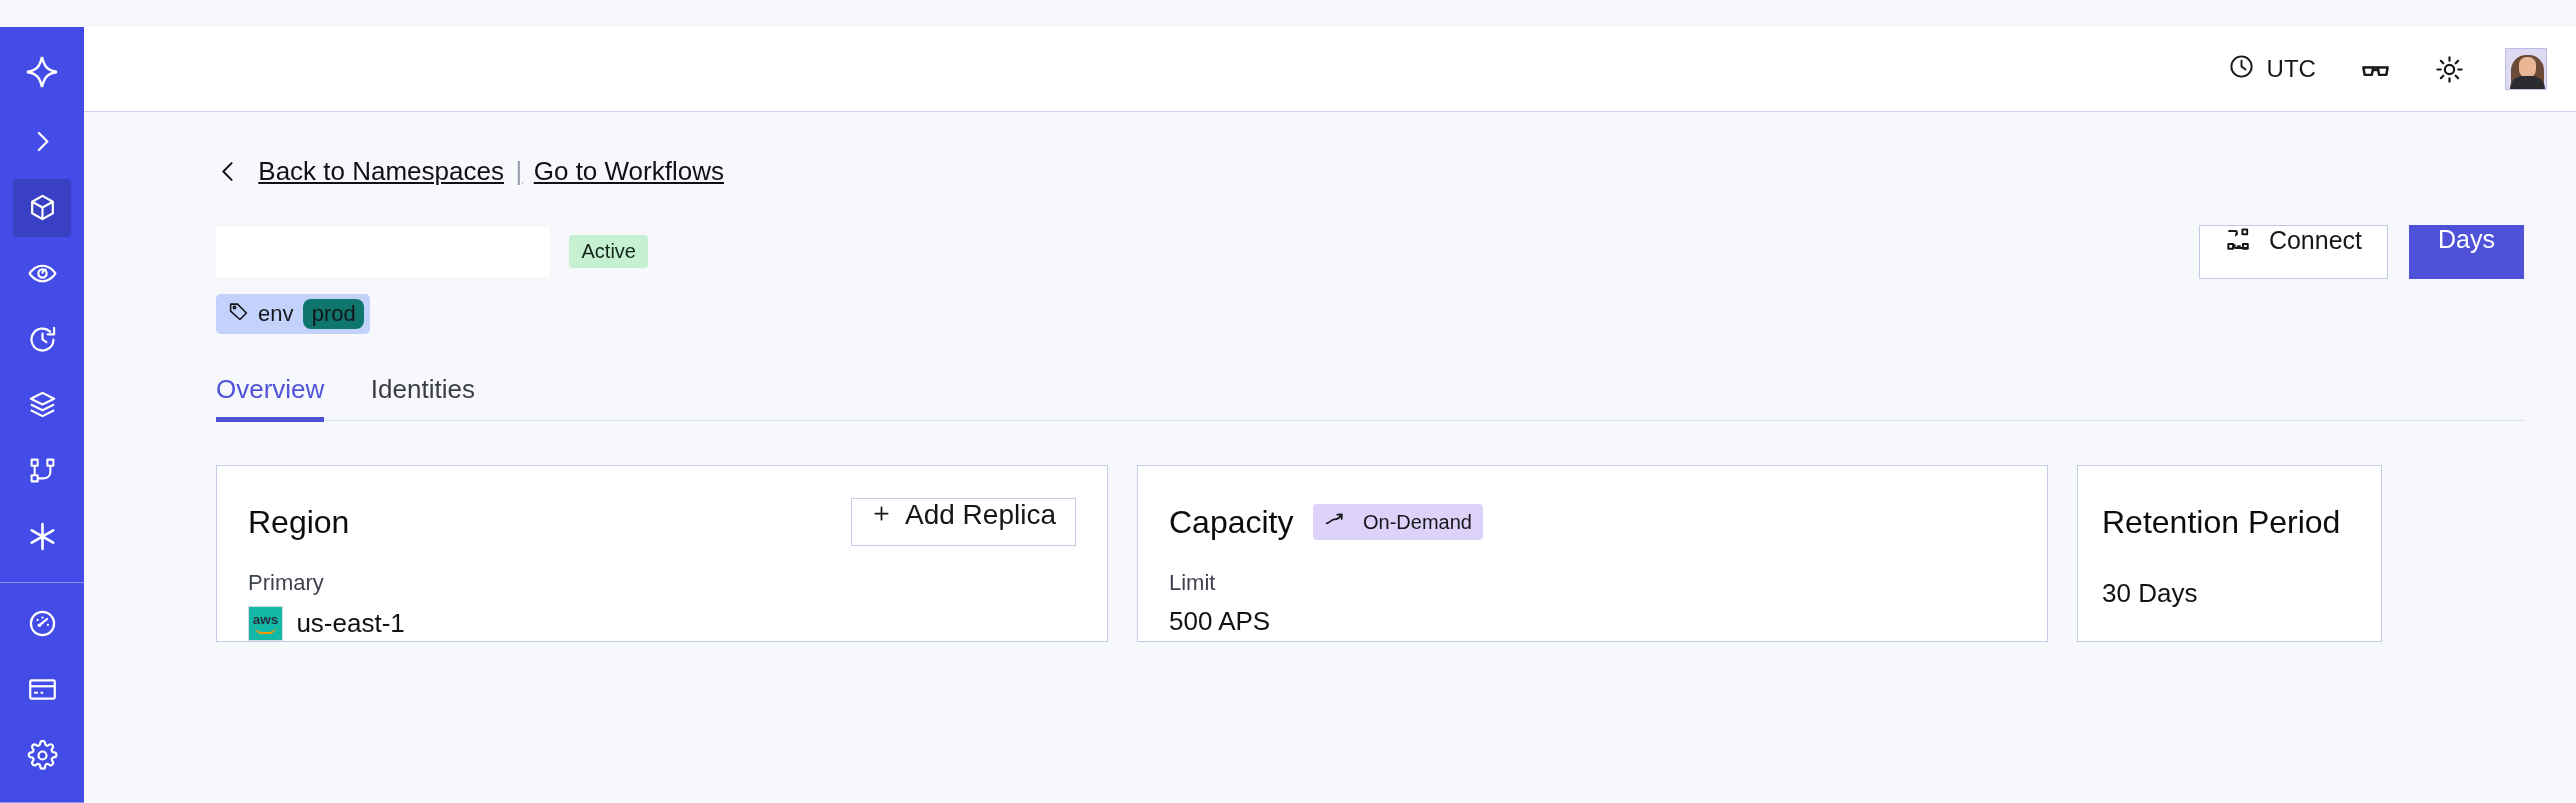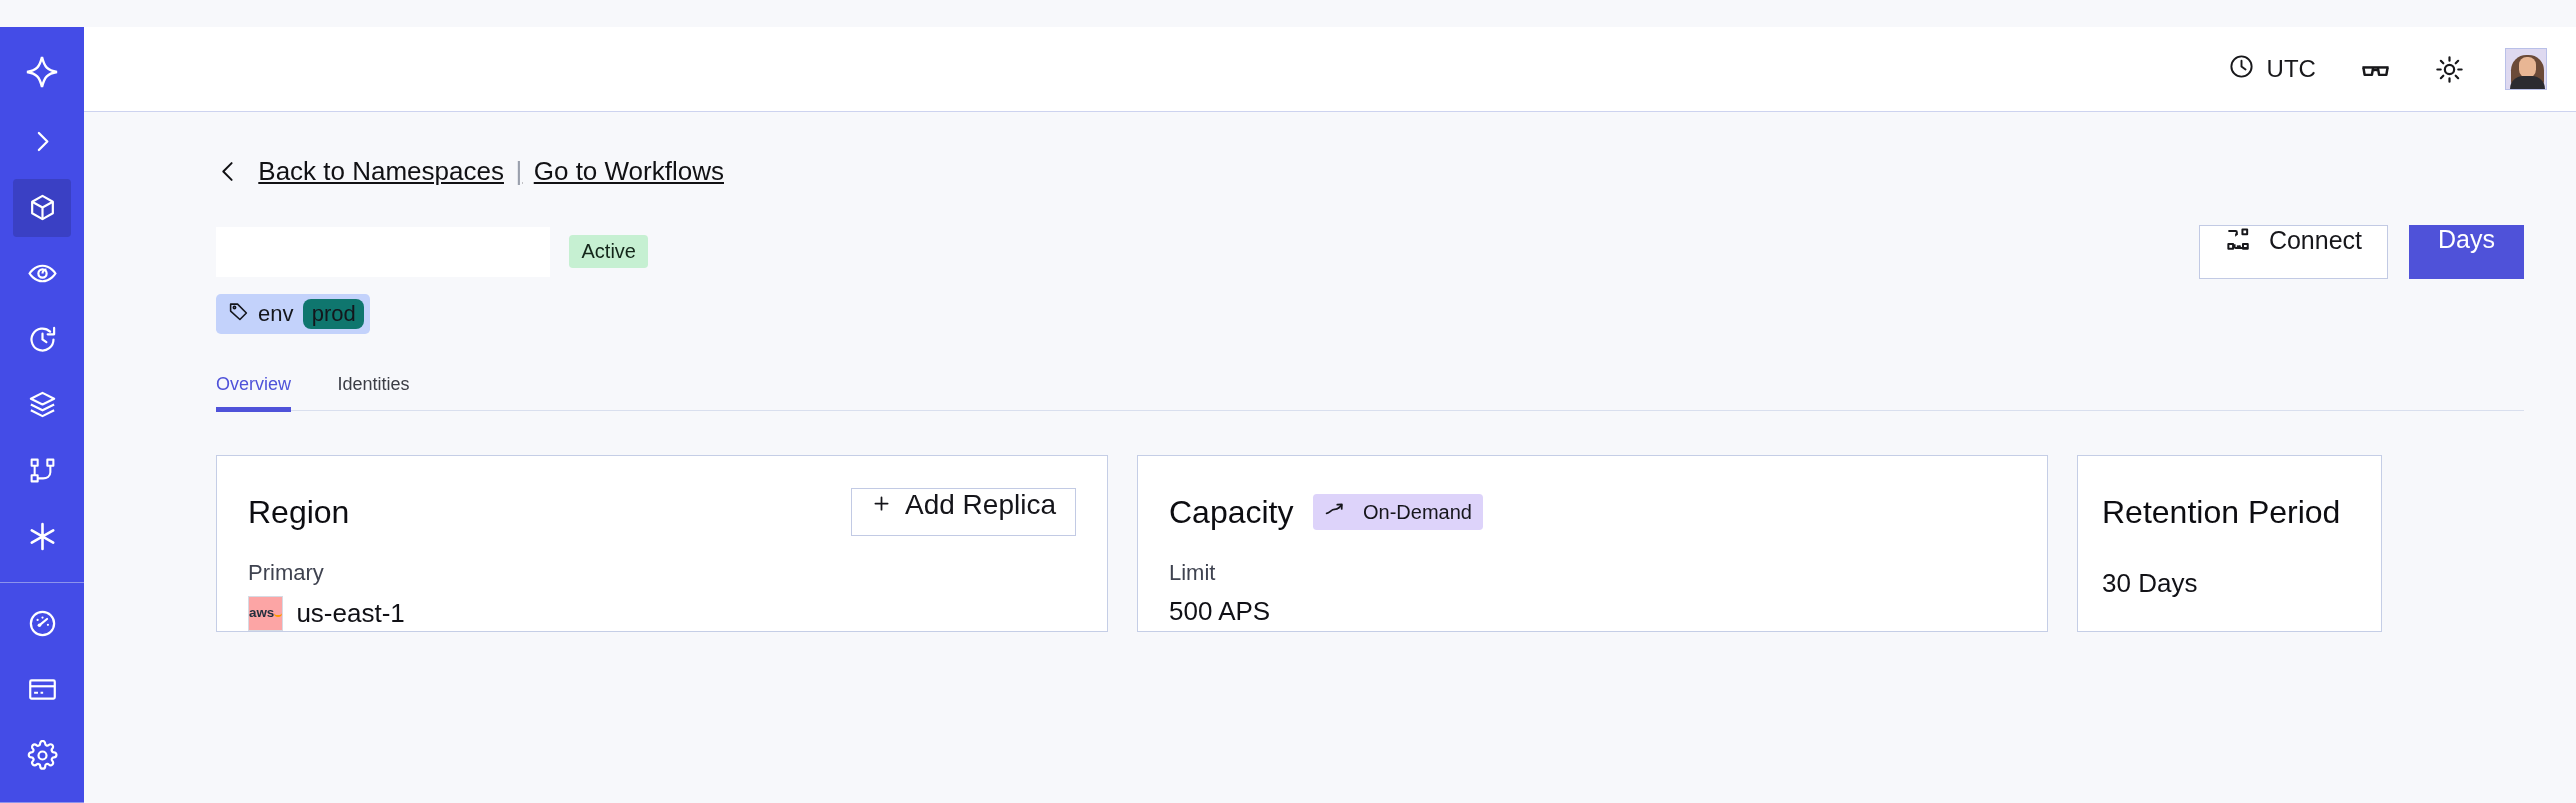"Overview" .tab { font-size: 18px -> 26px }
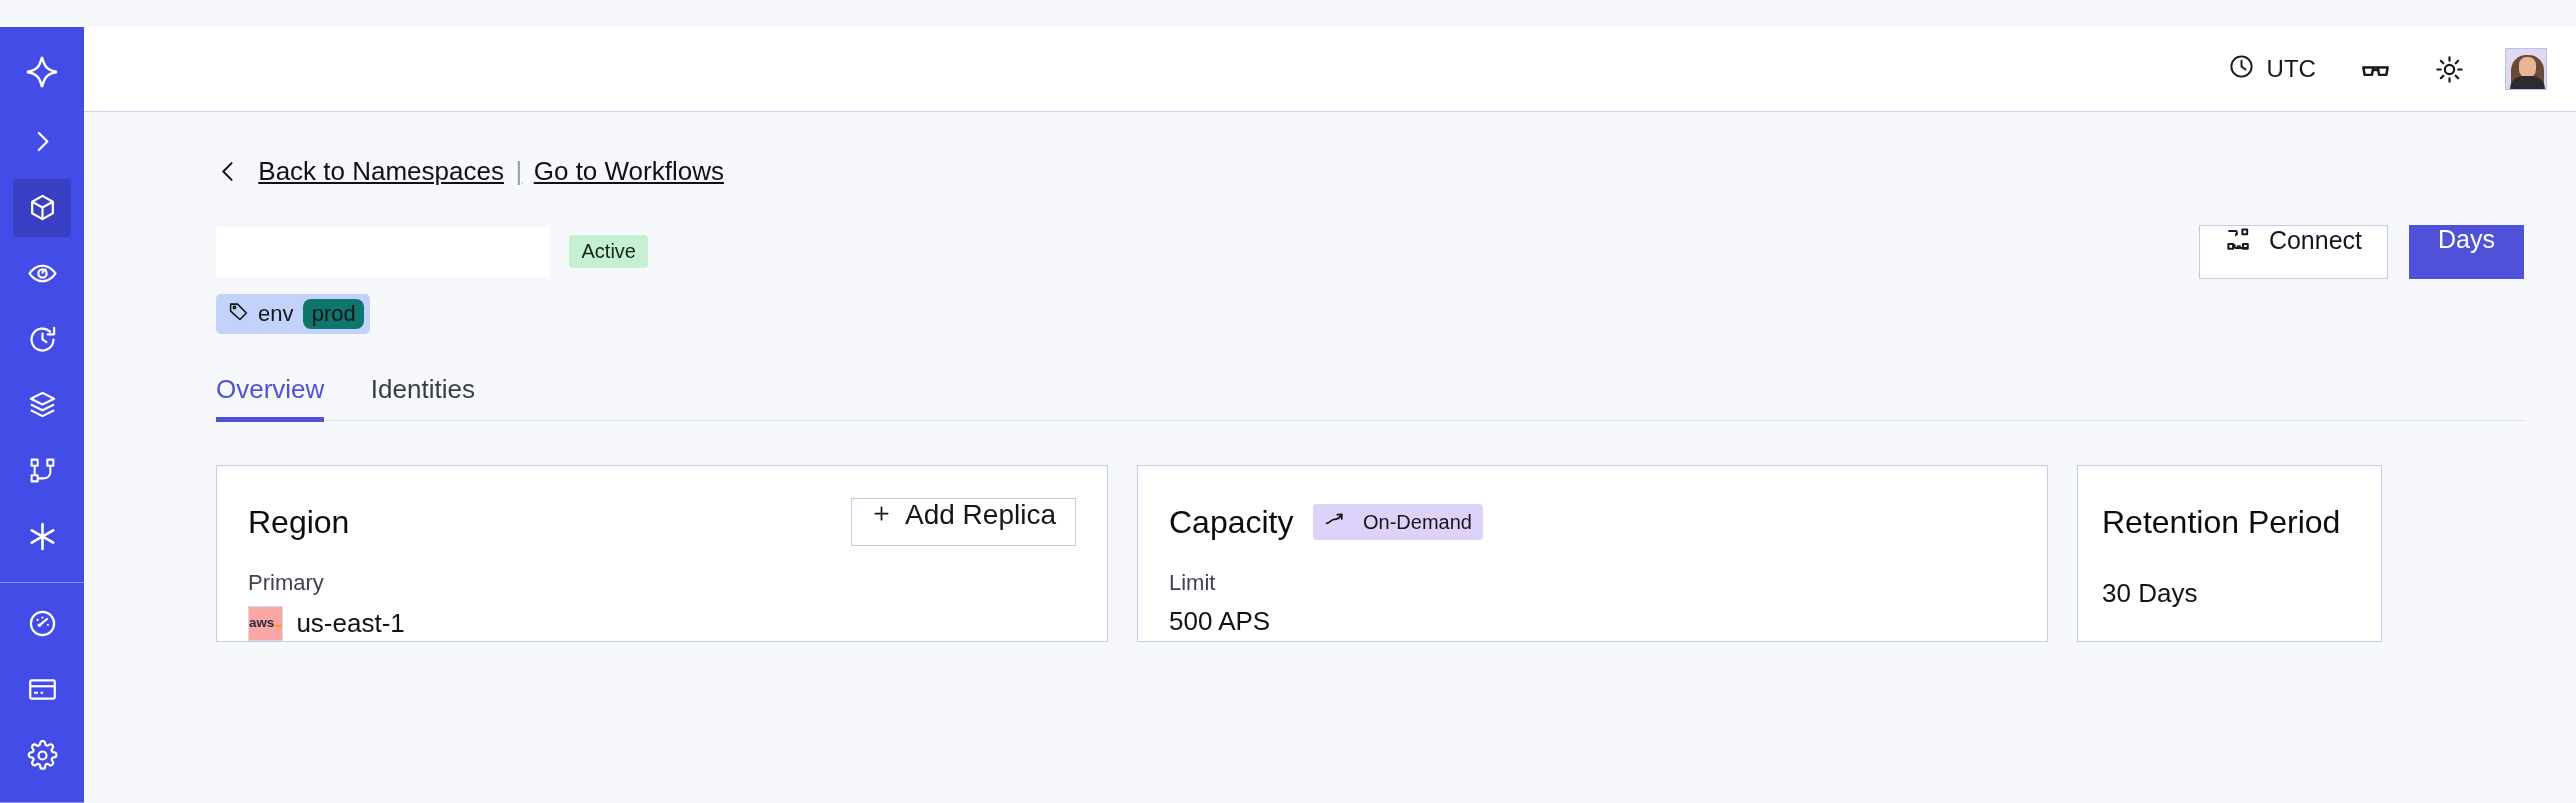"aws" .aws-badge { background: #fca5a5 -> #14b8a6; flex-direction: row -> column }
